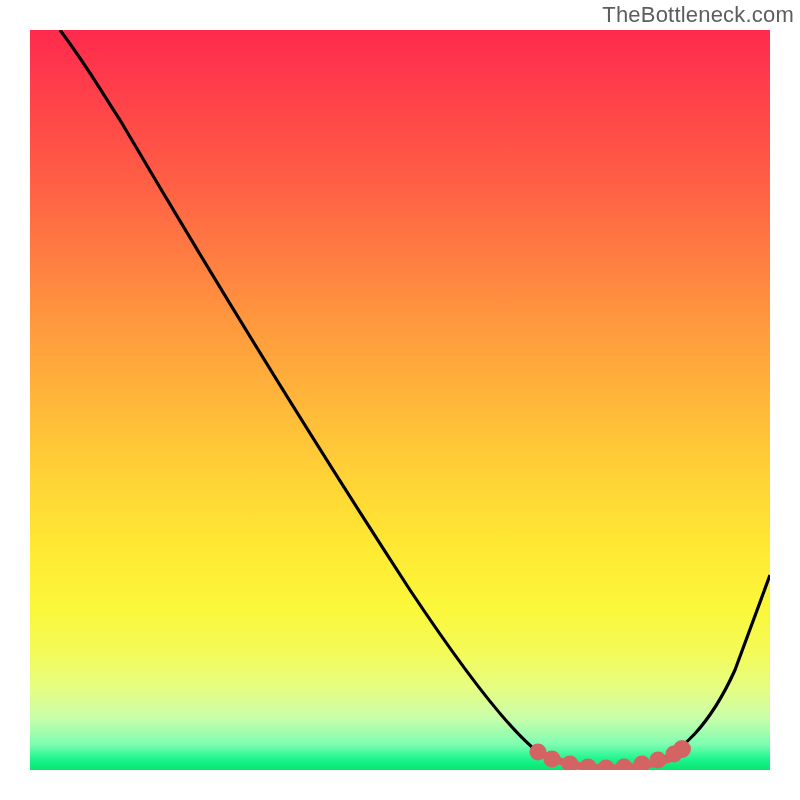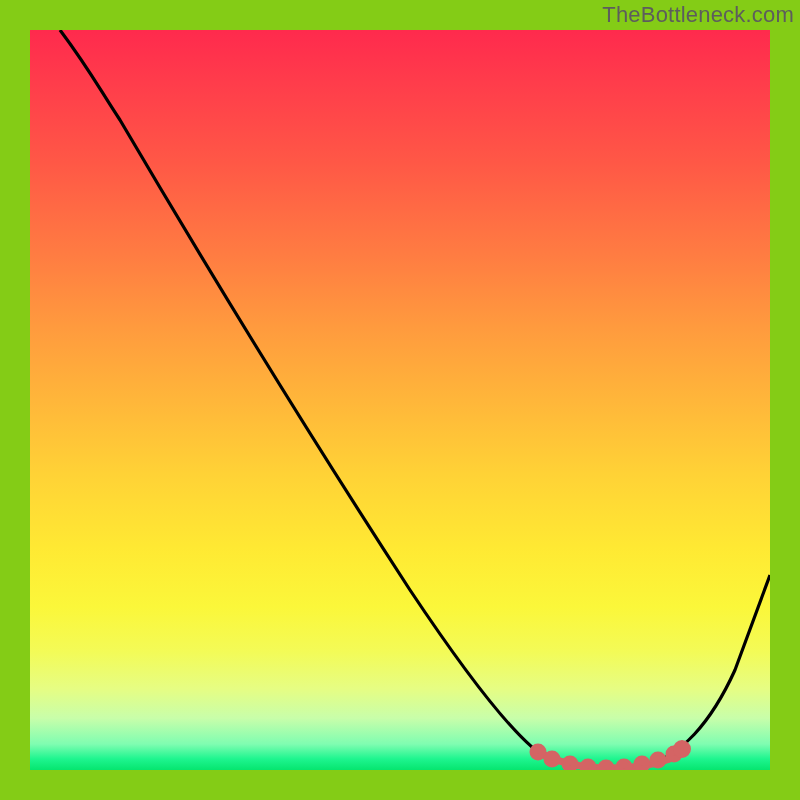"TheBottleneck.com" .frame { background: #84cc16 -> #ffffff }
